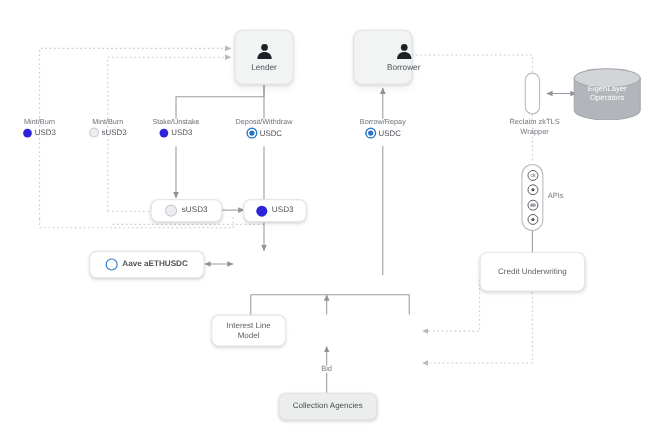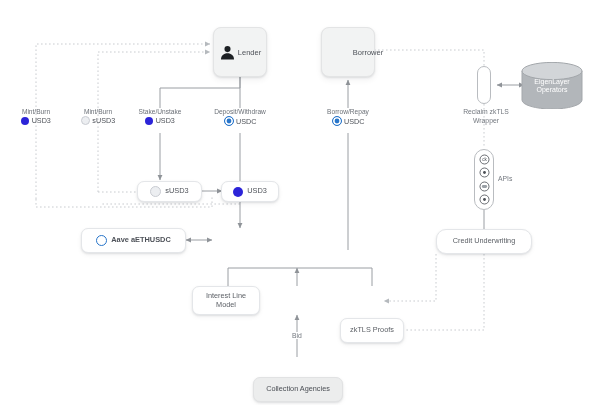"Lender" .actor { flex-direction: row -> column }
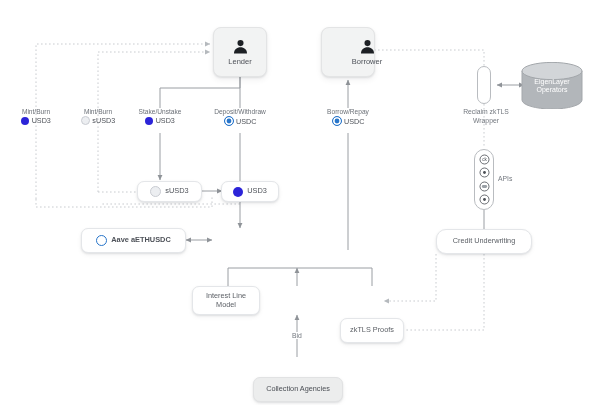"Credit Underwriting" div.node { border-radius: 10px -> none; height: 25px -> 36px }
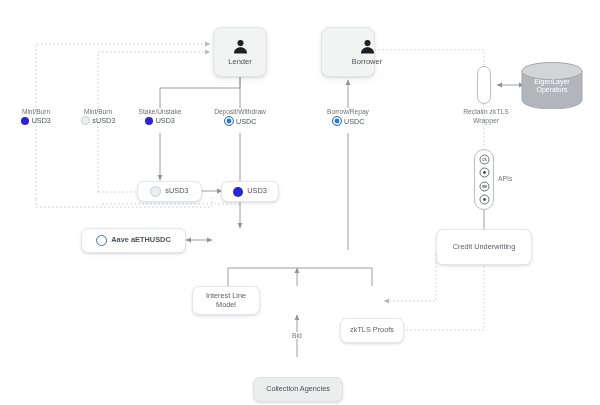"zkTLS Proofs" div.node { html: <div> <span>zkTLS Proofs</span> </div> -> none }
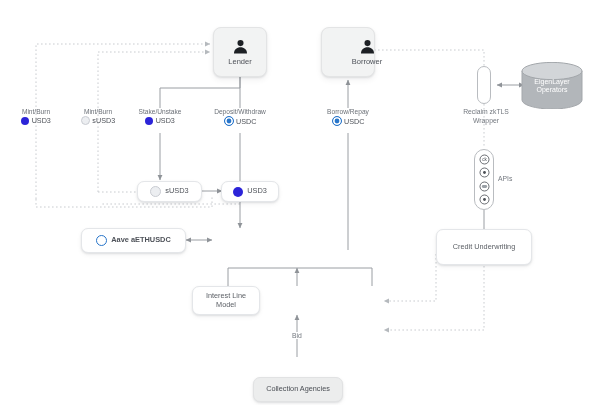"Collection Agencies" .card.gray { margin-top: 20px -> none }
